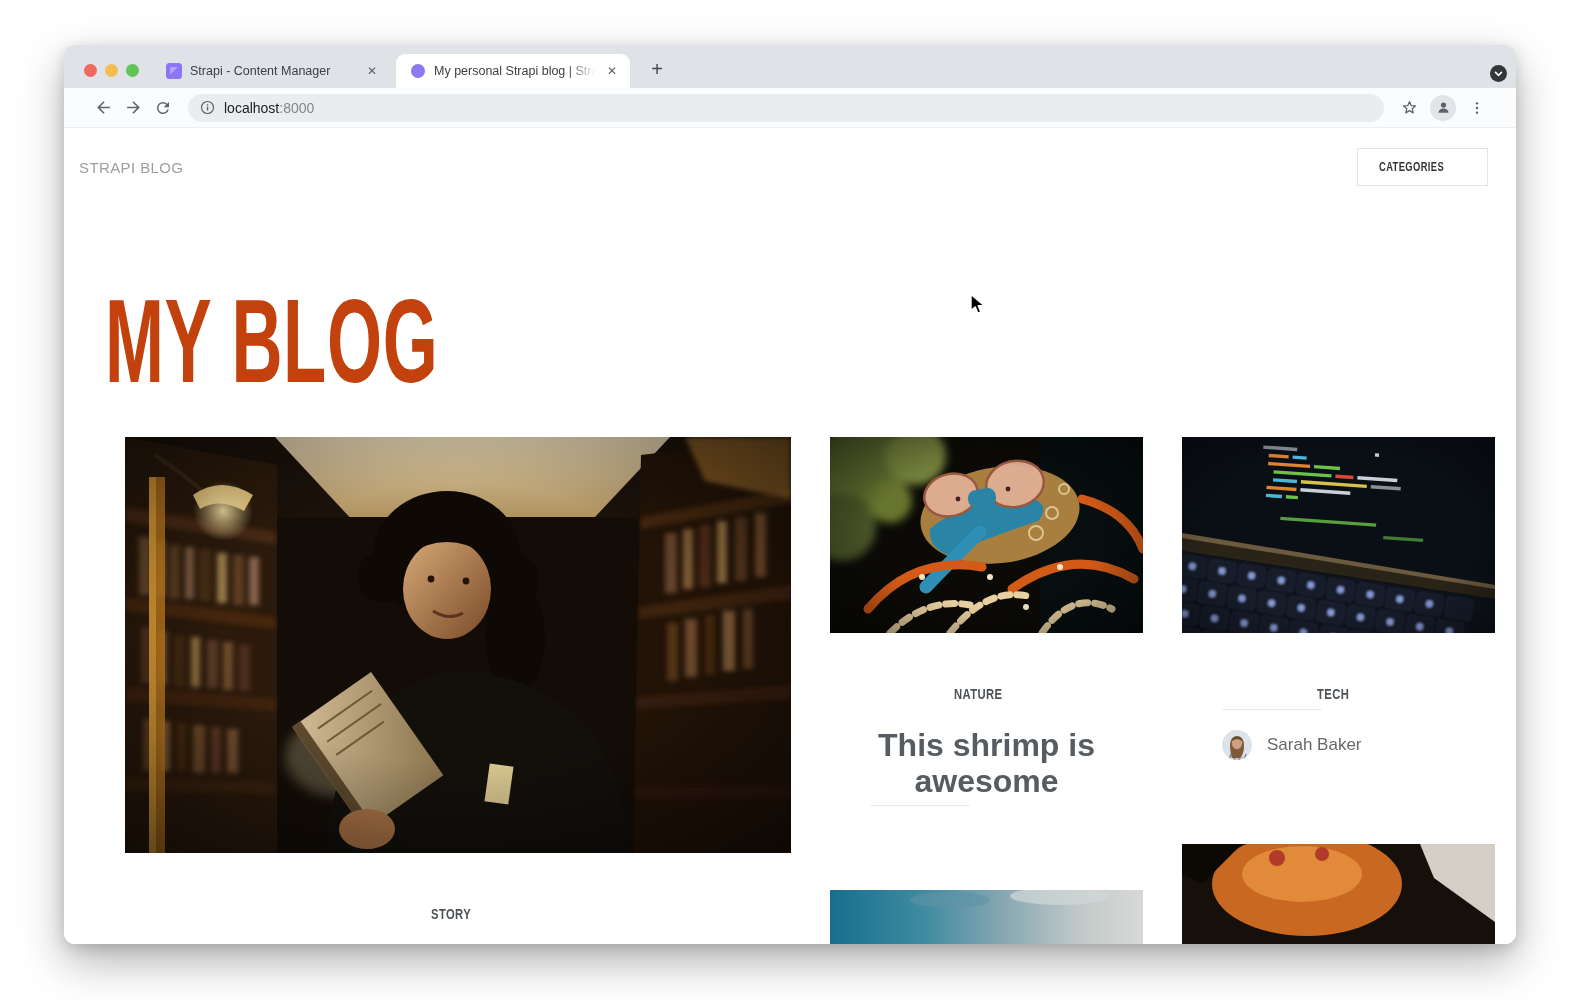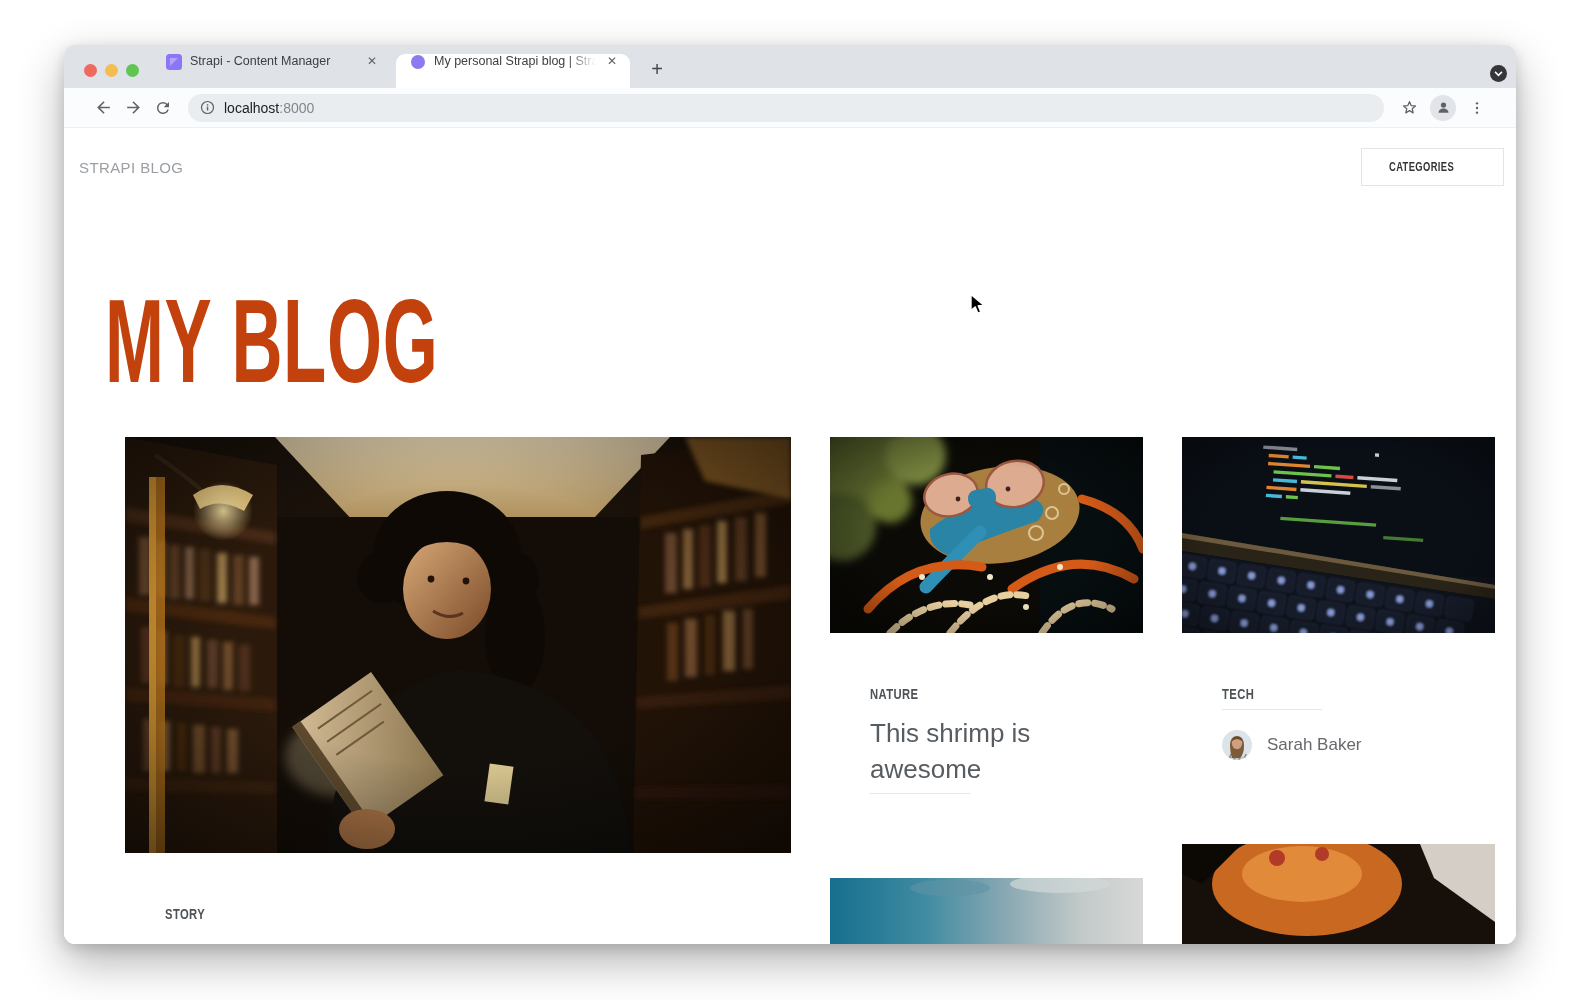"Strapi - Content Manager" .tab { align-items: none -> center }
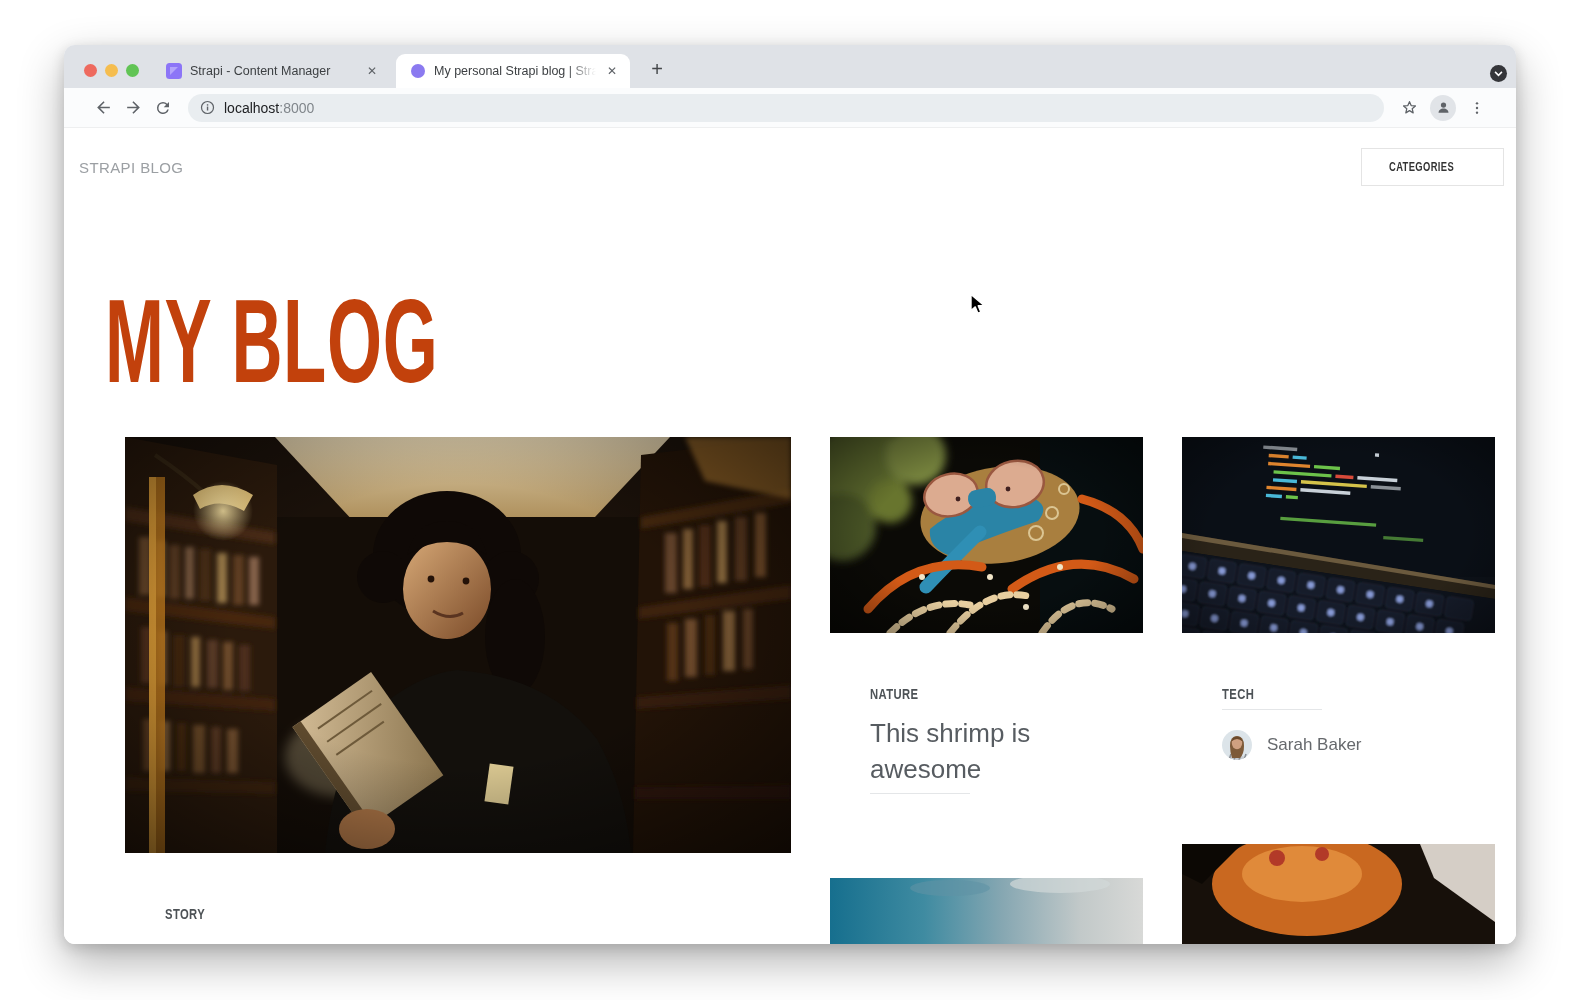"STRAPI BLOG" .site-header { margin: 20px 12px 0 15px -> 20px 28px 0 15px }
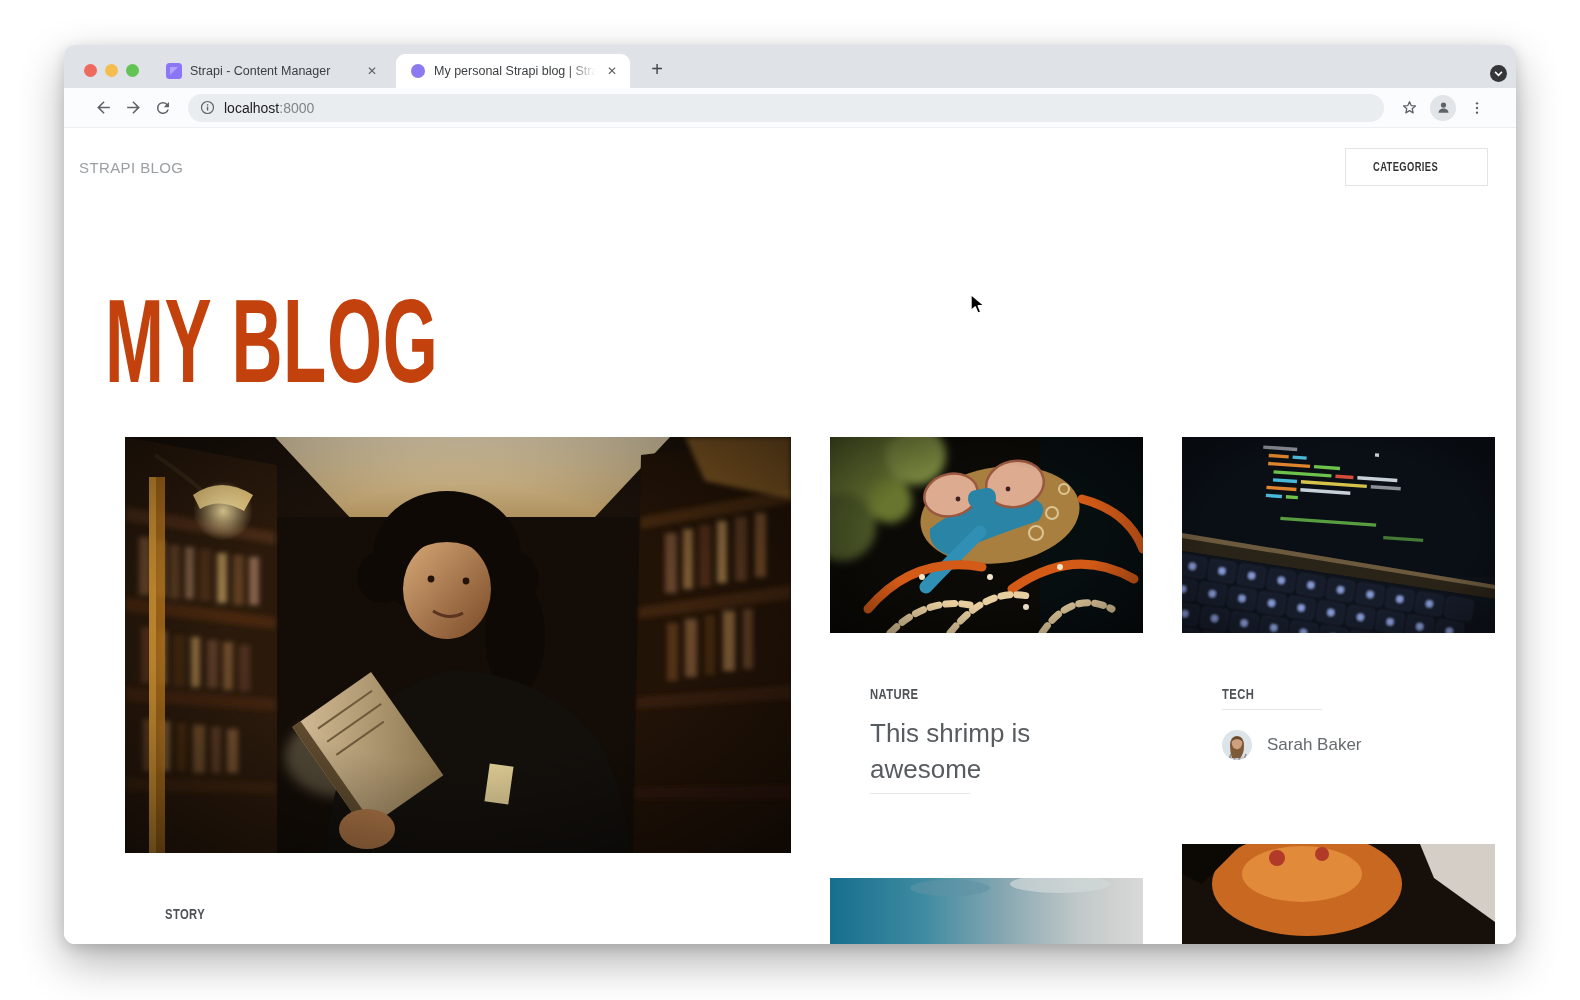"CATEGORIES" .btn-categories { padding: 0 27px -> 0 21px }
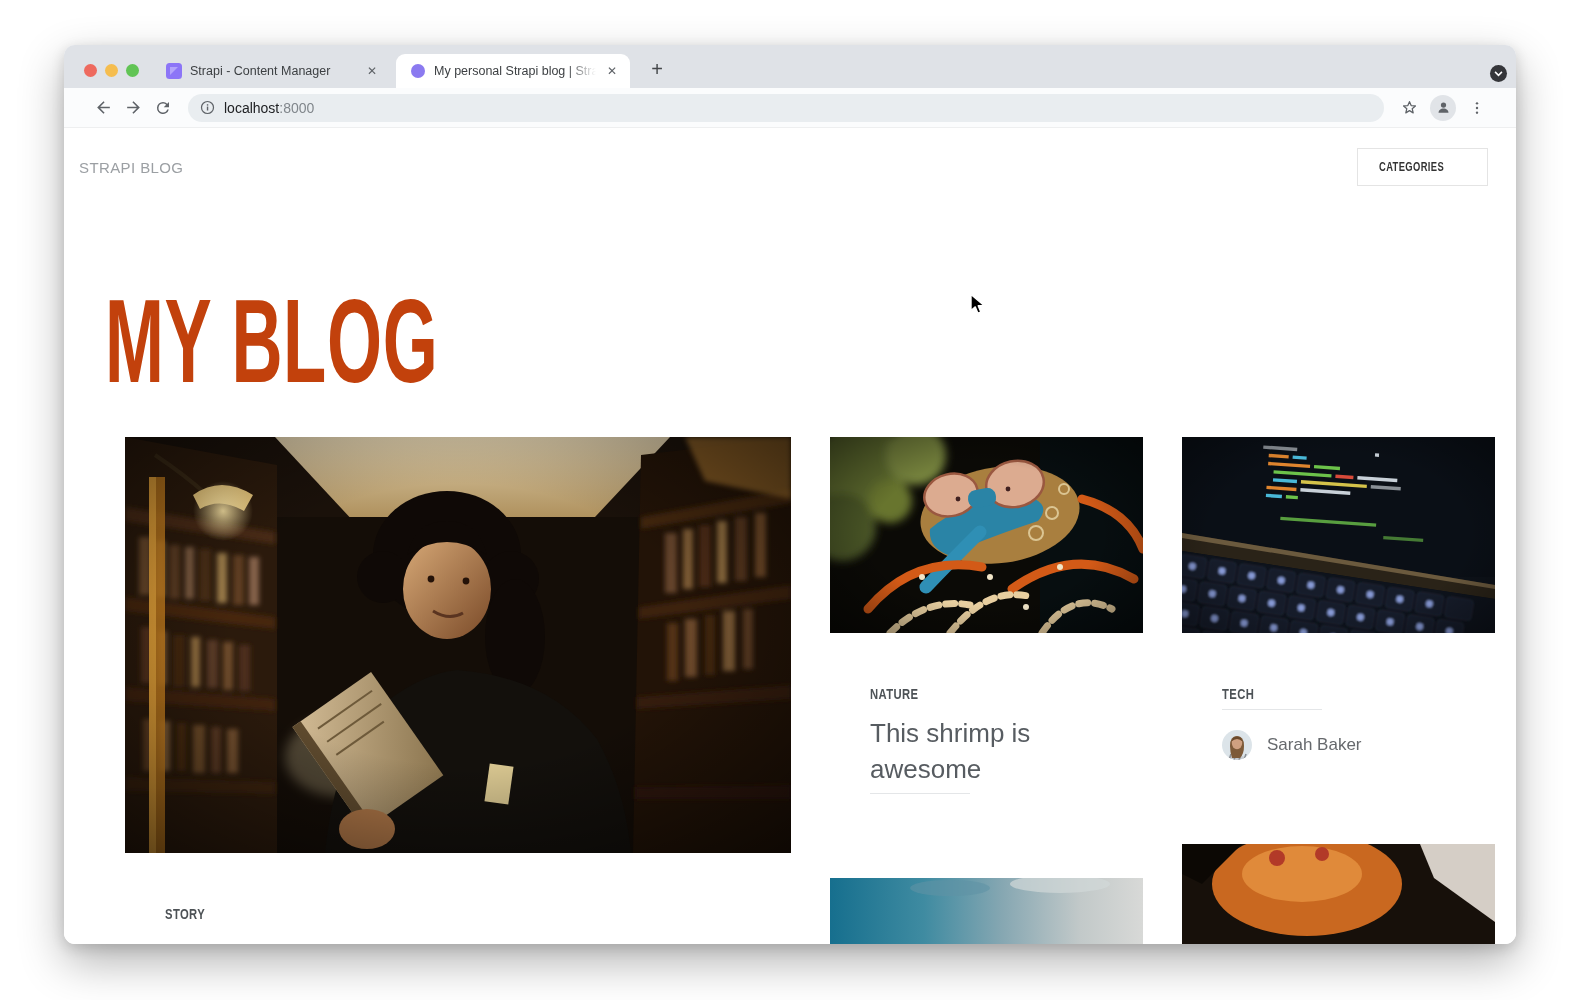"NATURE" .card-body { text-align: none -> center }
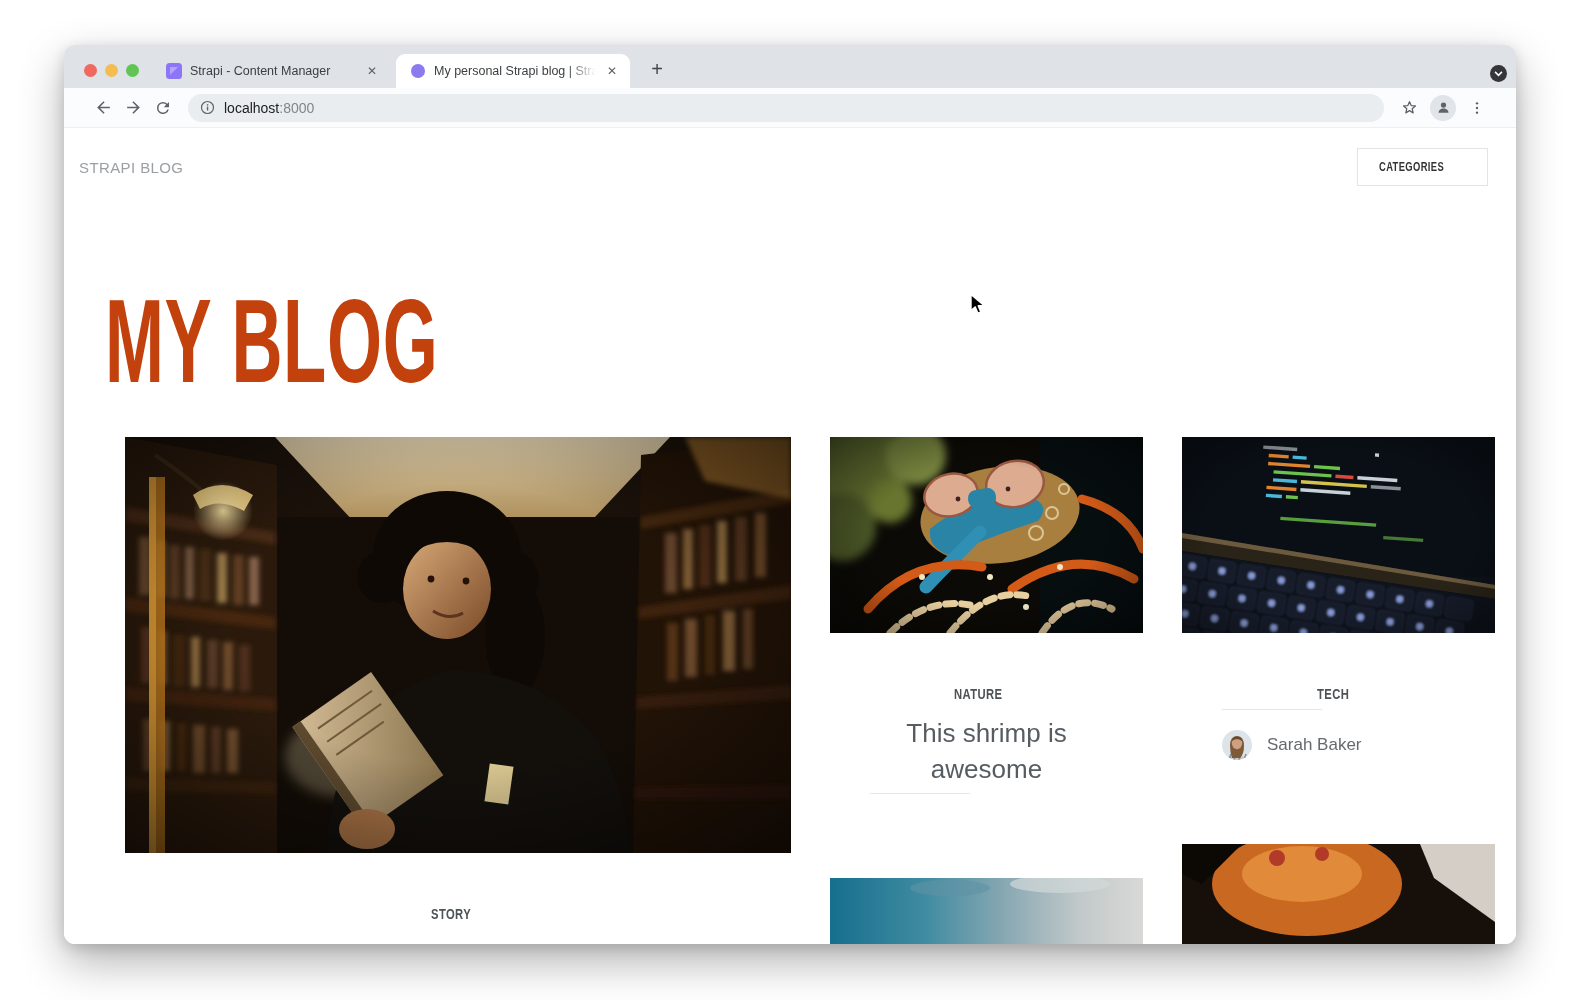"This shrimp is awesome" .post-title { font-size: 26px -> 32px; font-weight: 400 -> 700; margin-top: 12px -> 24px }
